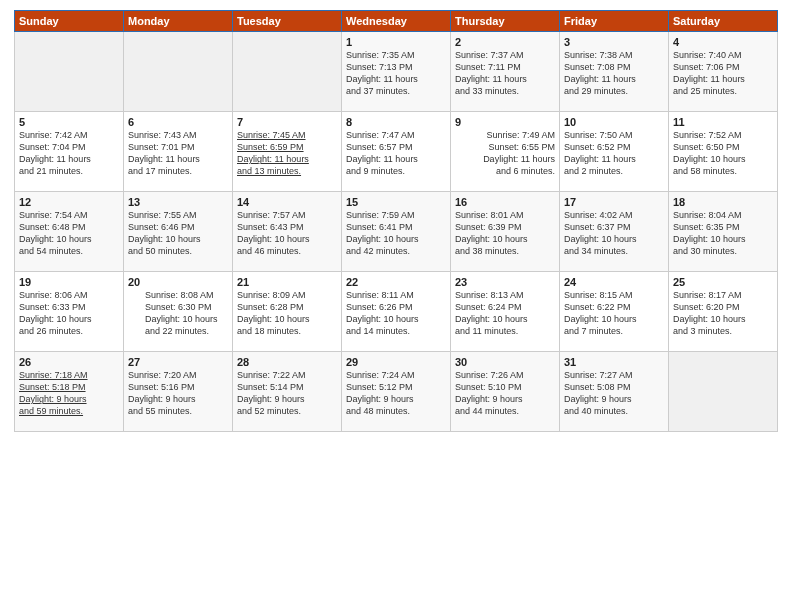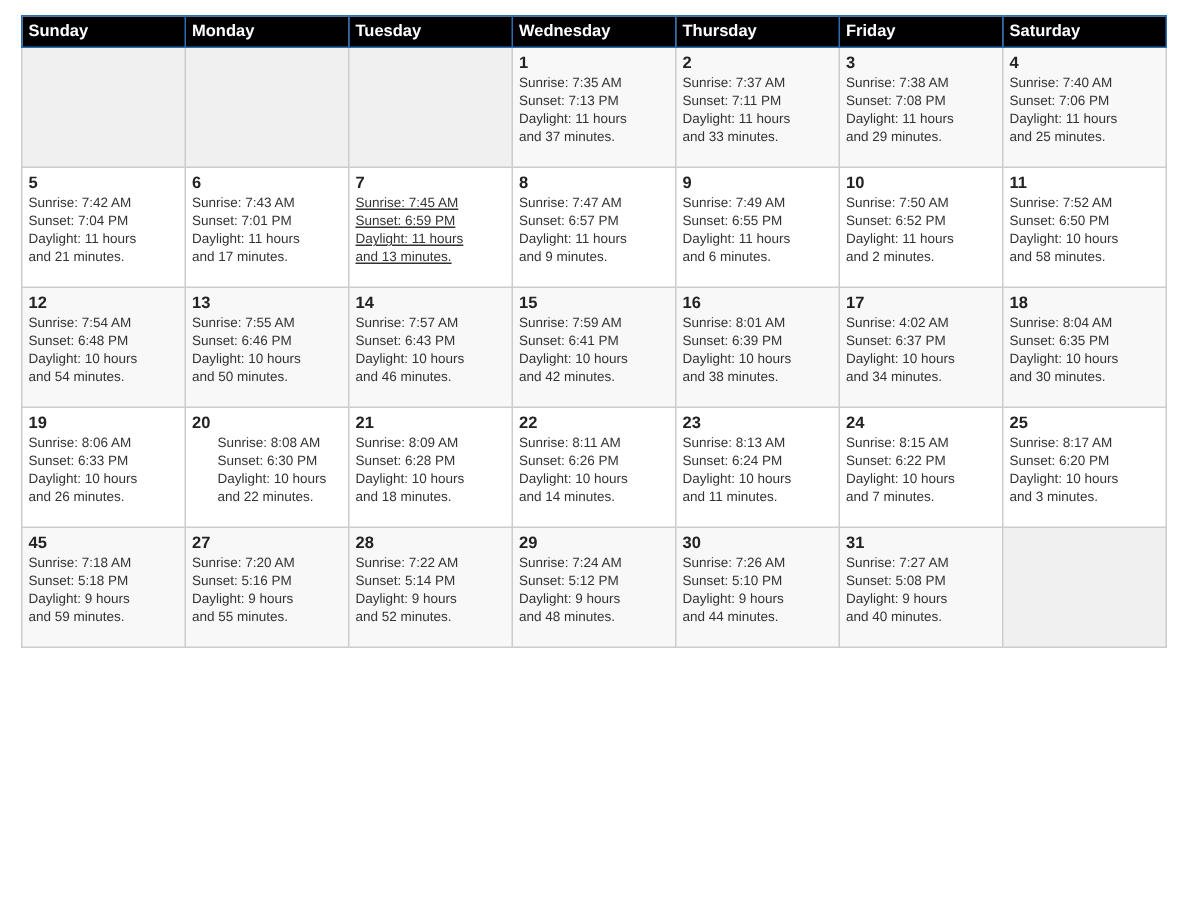"Sunday" .calendar thead tr th { background: #000000 -> #c2410c }
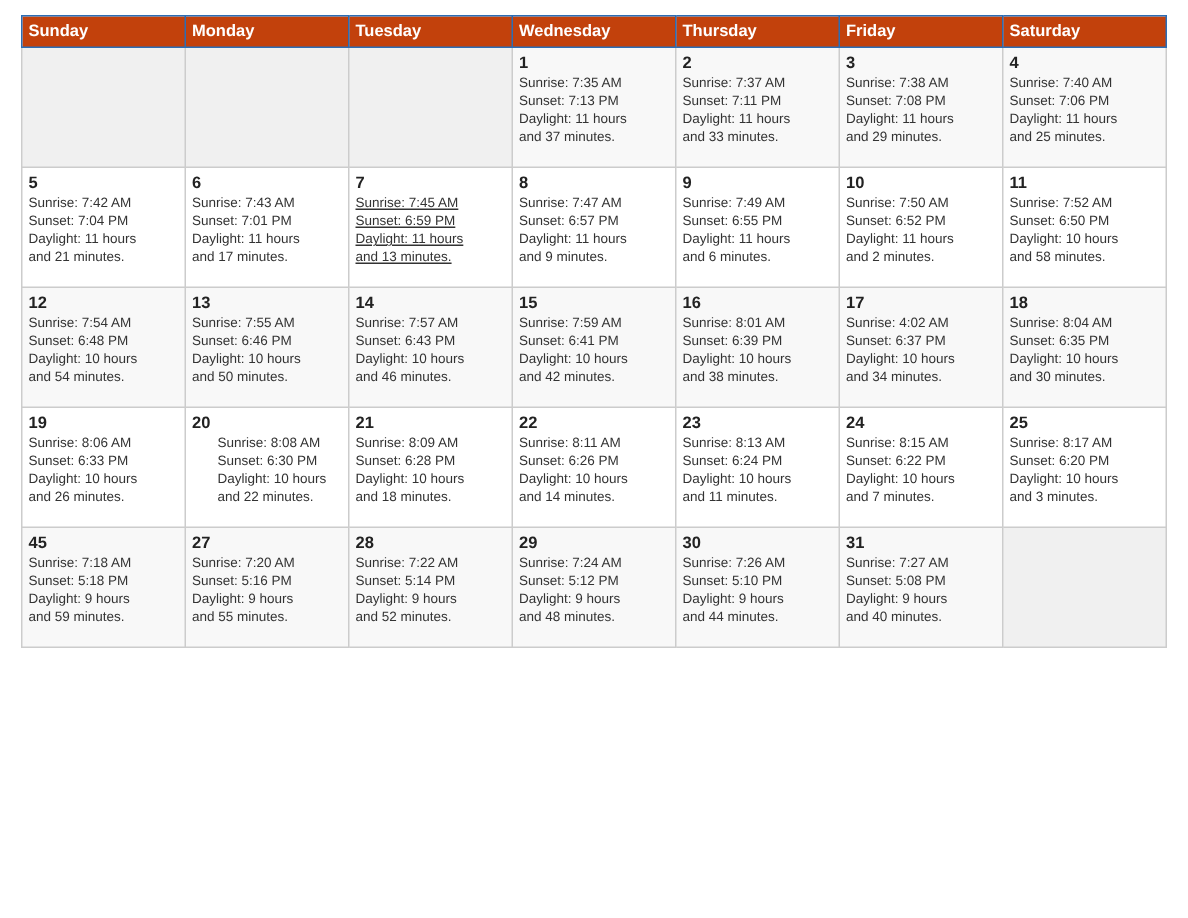"Sunrise: 7:49 AM" div.day-info { text-align: none -> right }
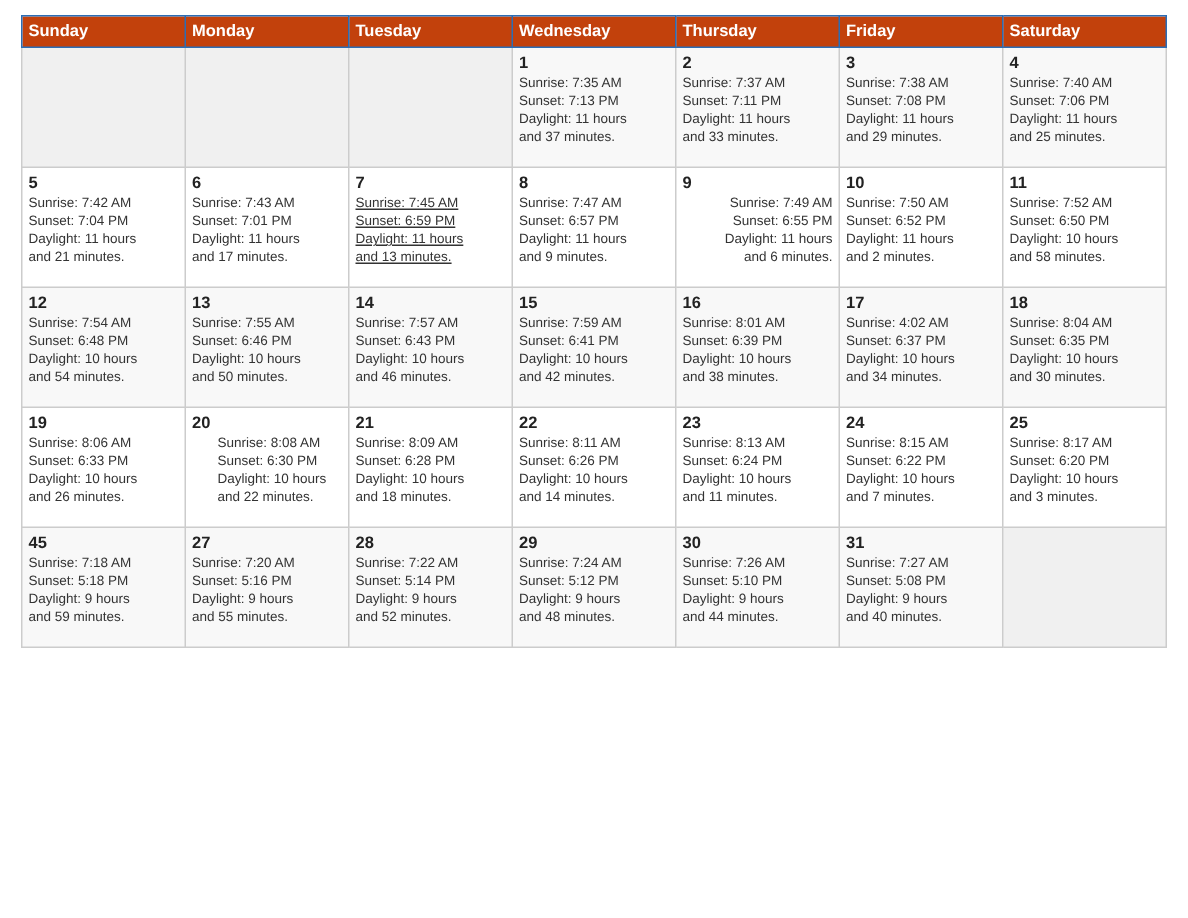"45" span.day-num { text: 45 -> 26 }
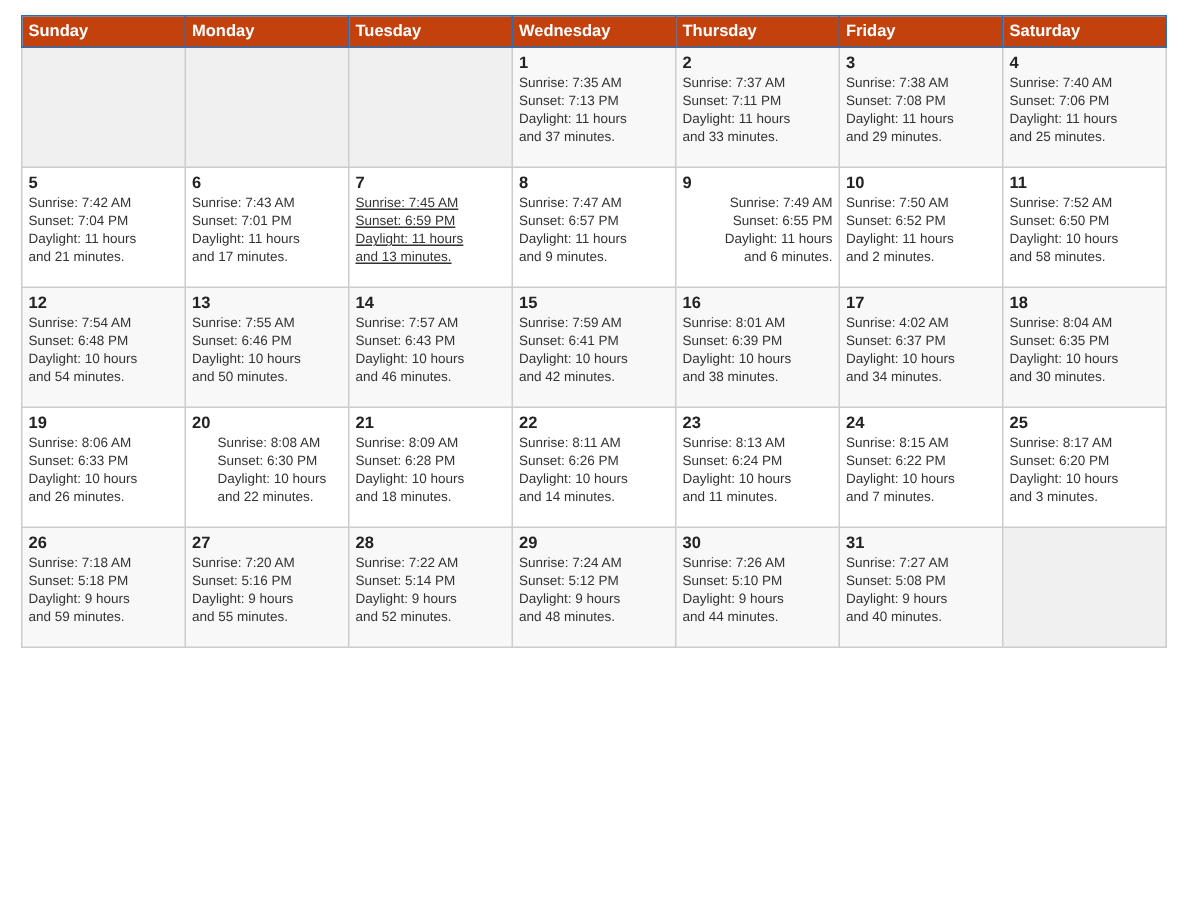"Sunrise: 7:18 AM" div.day-info { text-decoration: none -> underline }
